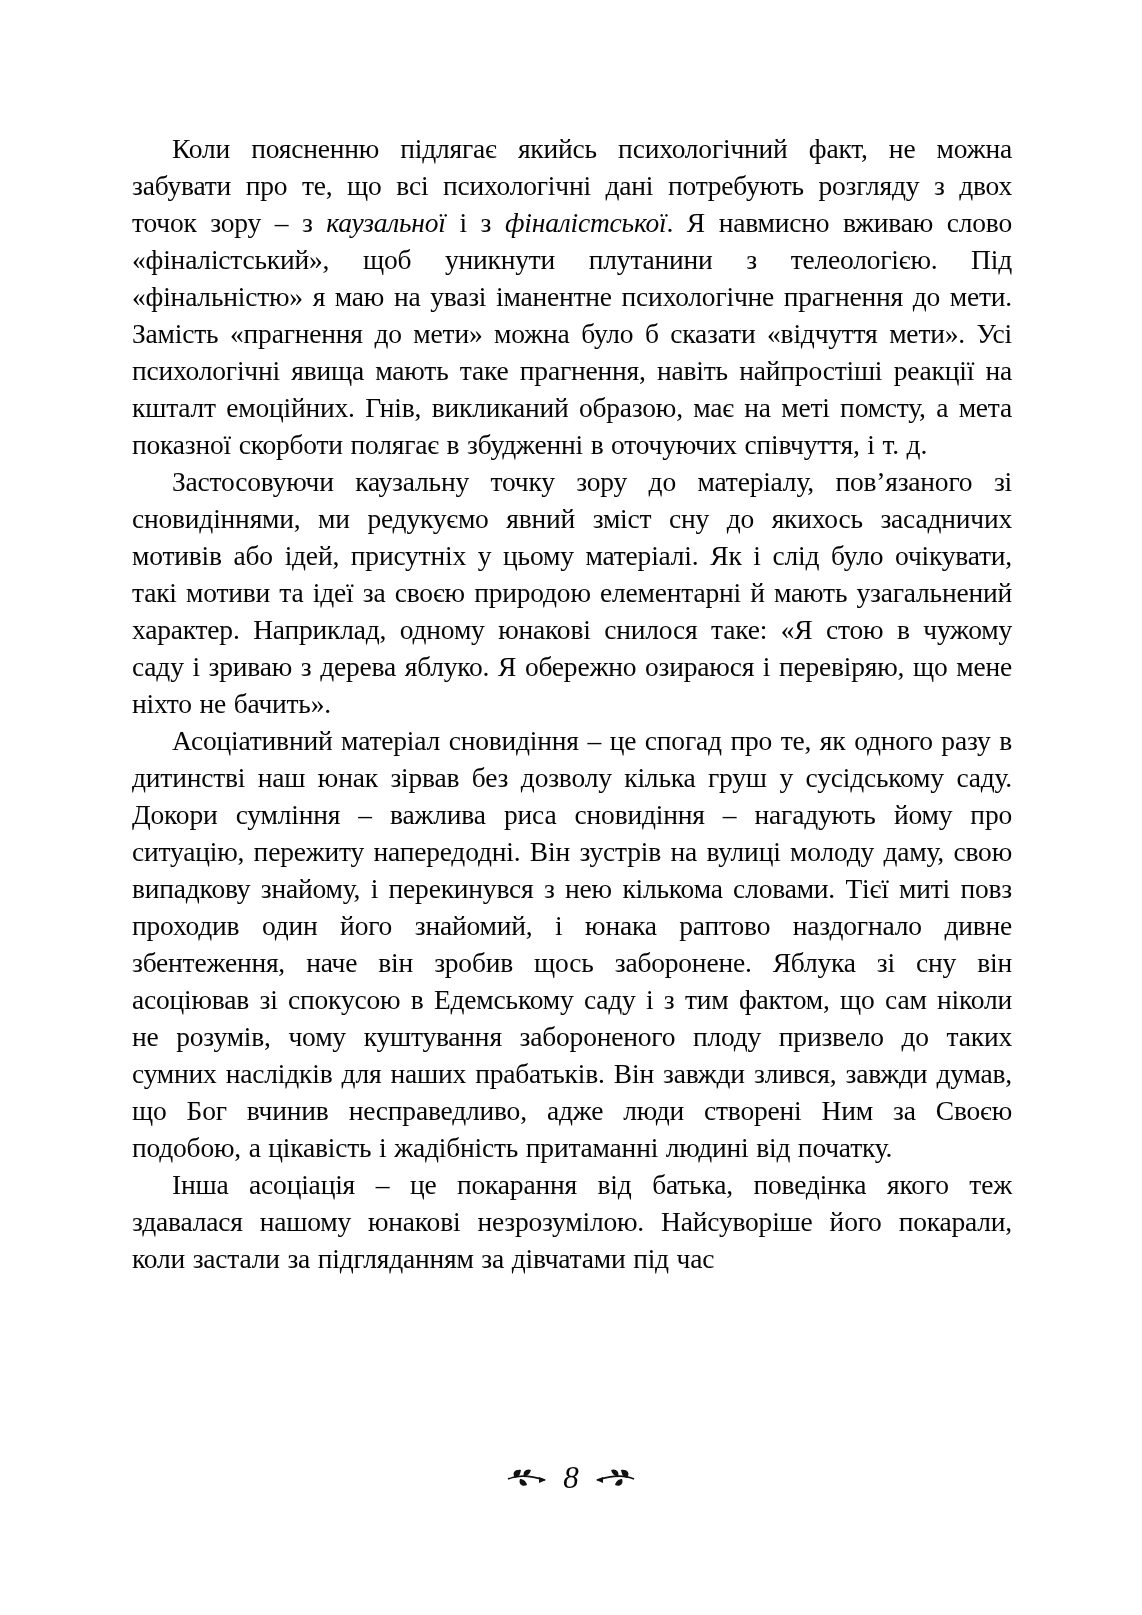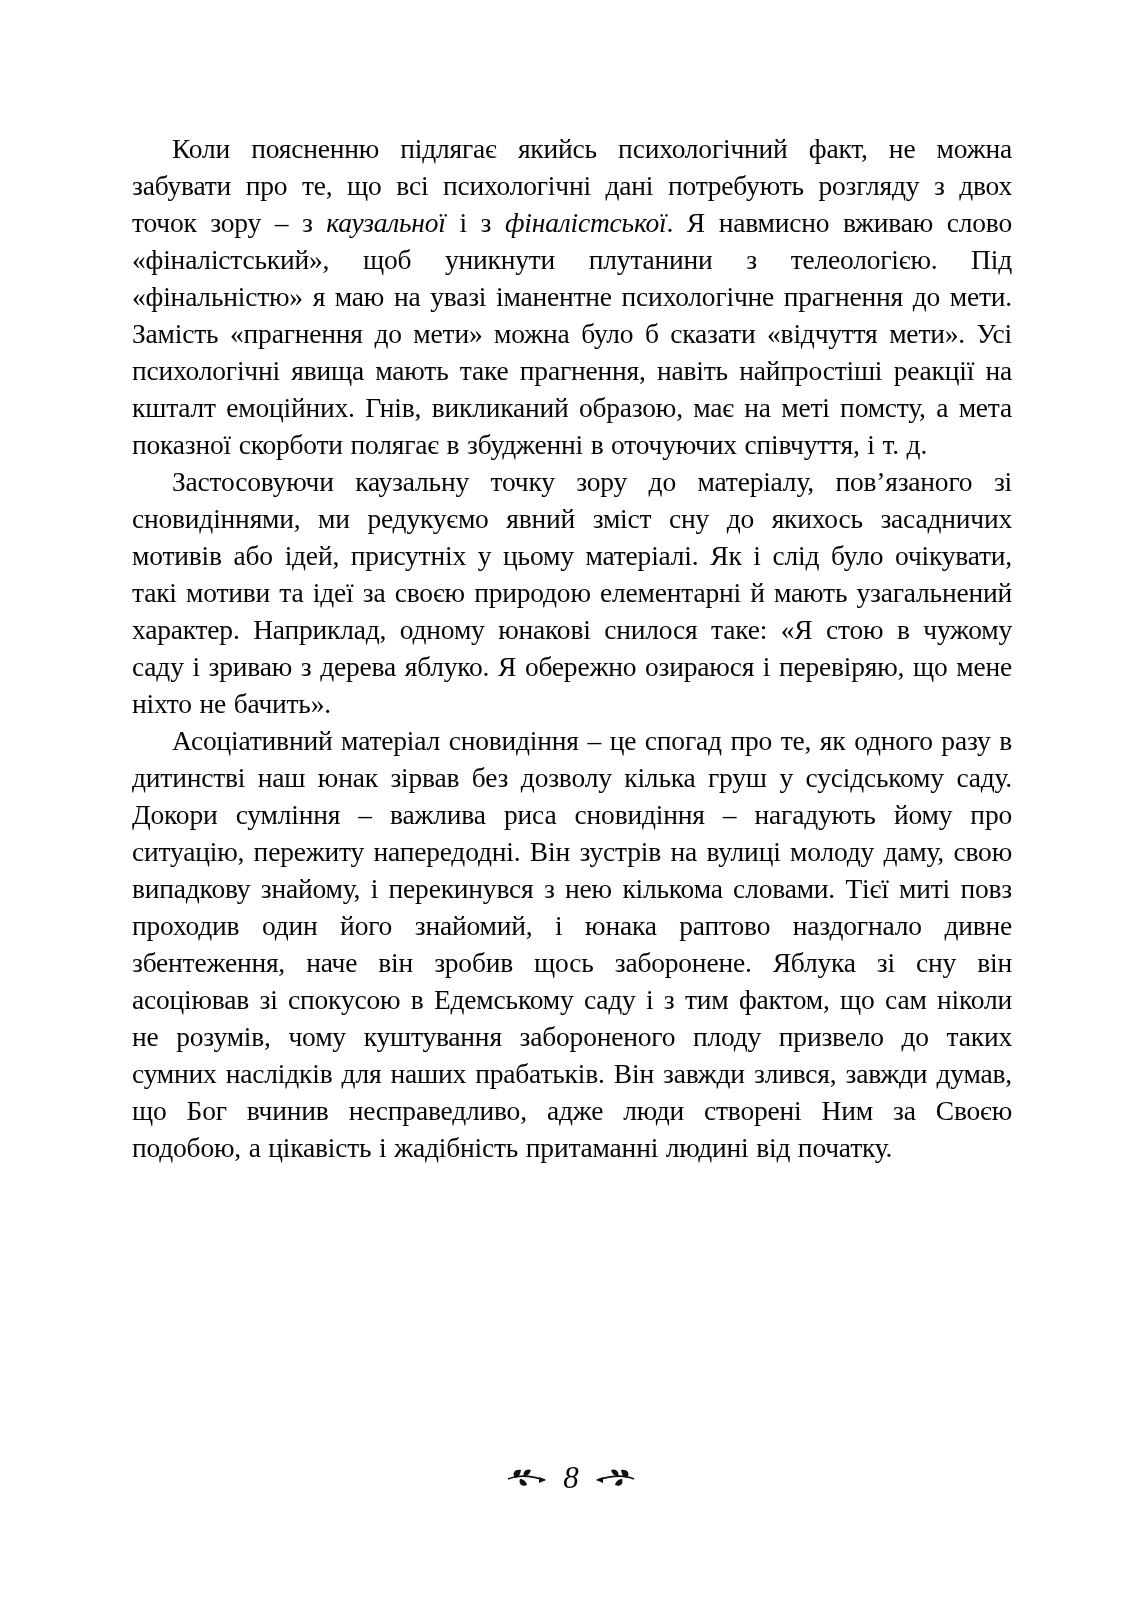"Інша асоціація – це покарання" p { html: none -> <p><span>Інша асоціація – це покарання від батька, поведінка якого теж здавалася нашому юнакові незрозумілою. Найсуворіше його покарали, коли застали за підгляданням за дівчатами під час</span></p> }
